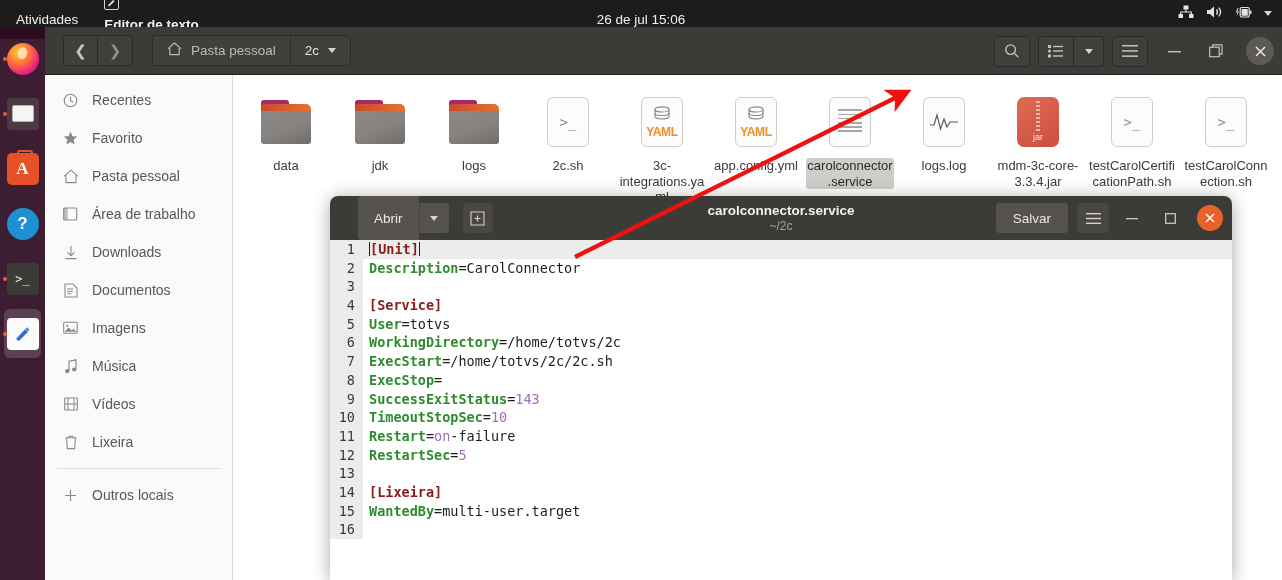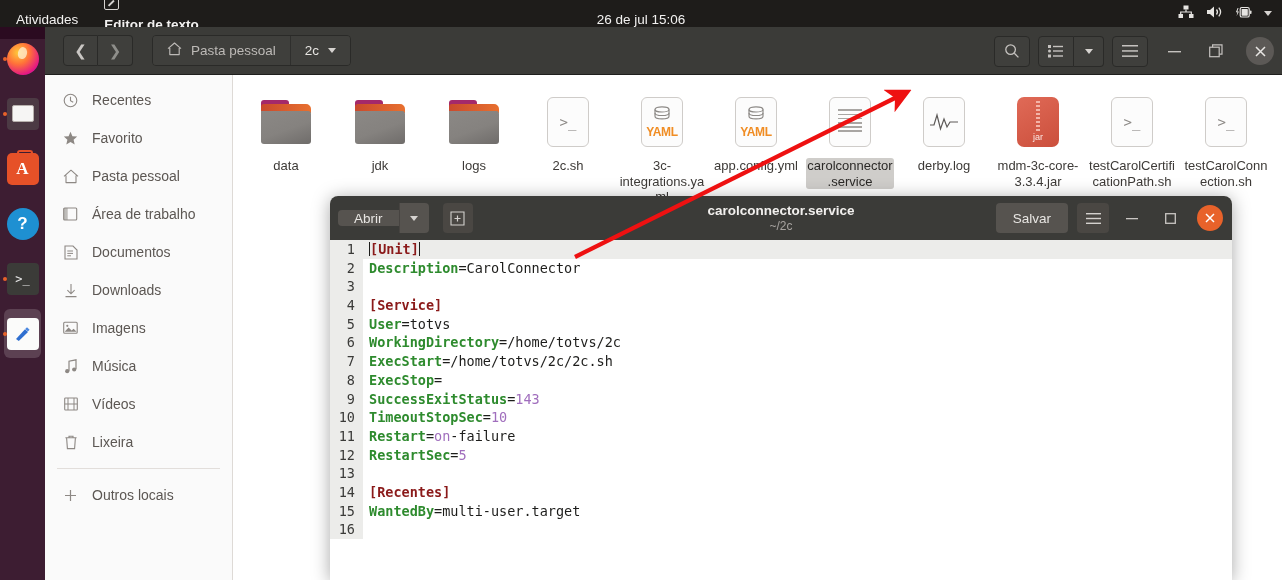"derby.log" div.flabel { text: derby.log -> logs.log }
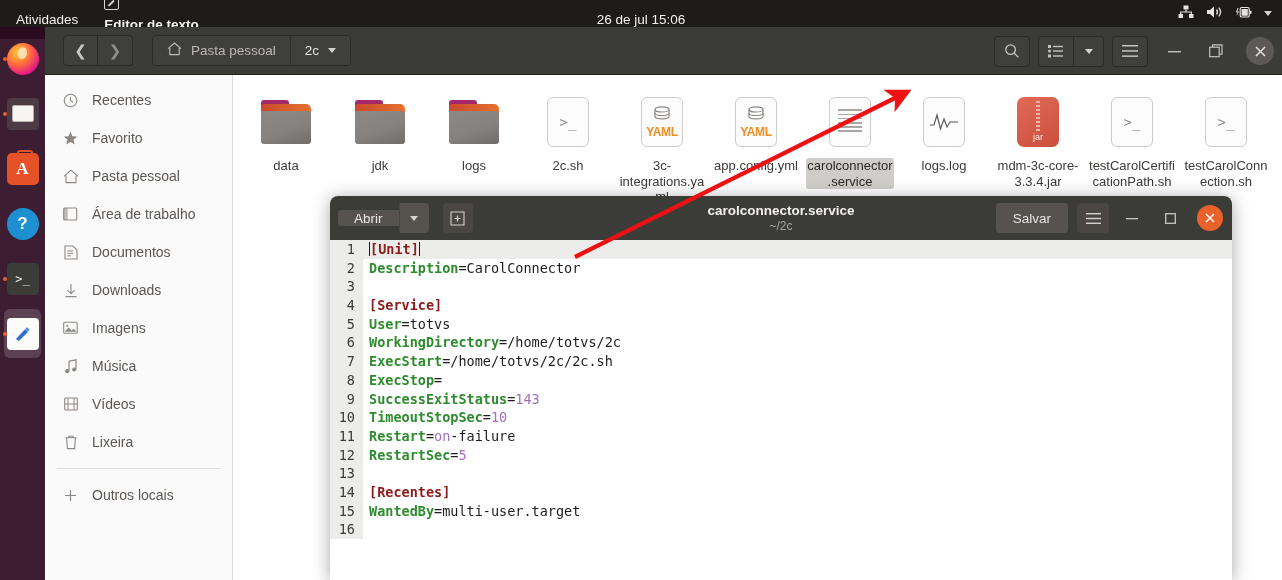"Abrir" .open-btn { height: 16px -> 44px; margin-left: 8px -> 28px }
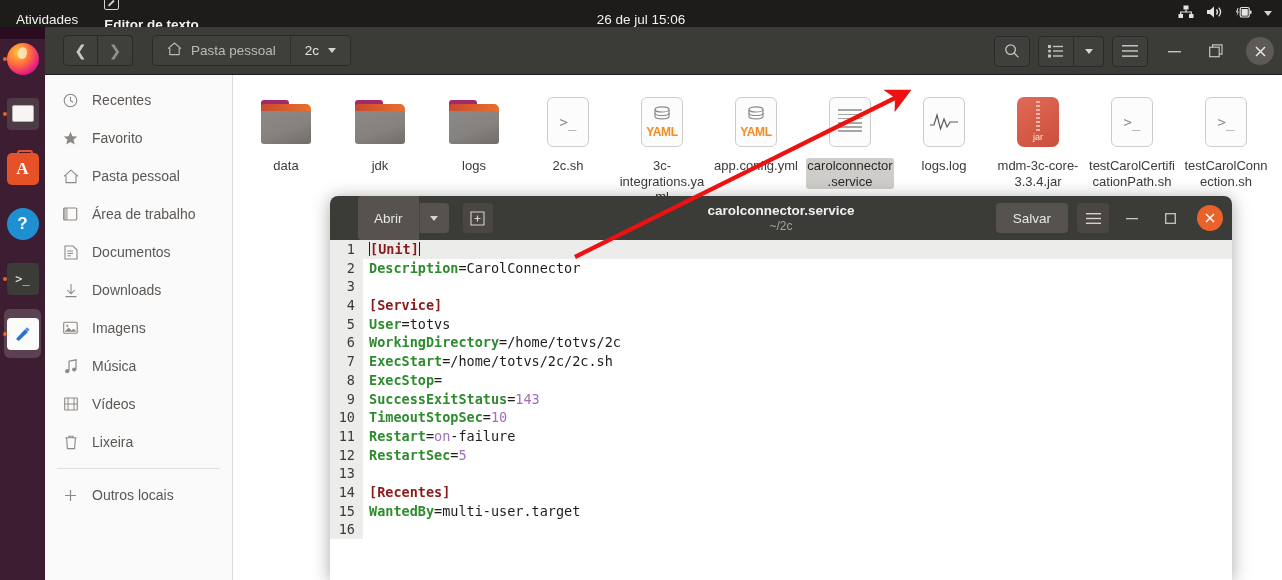"Documentos" div.place { order: before "Downloads" -> after "Downloads" }
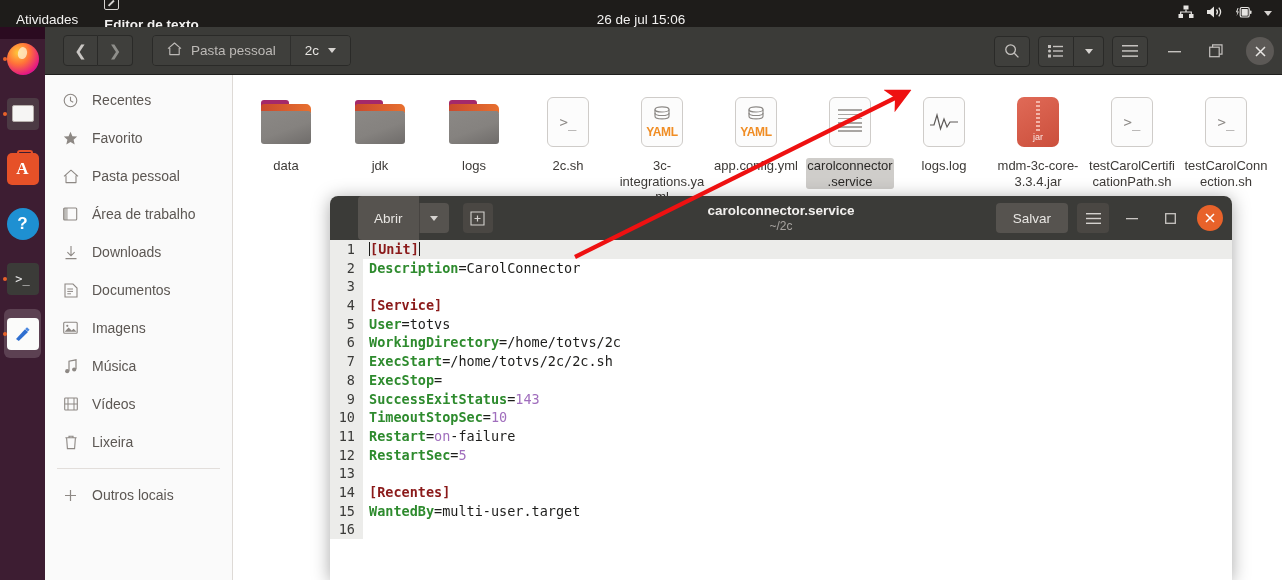"[Recentes]" span.k-sec { text: Recentes -> Lixeira }
